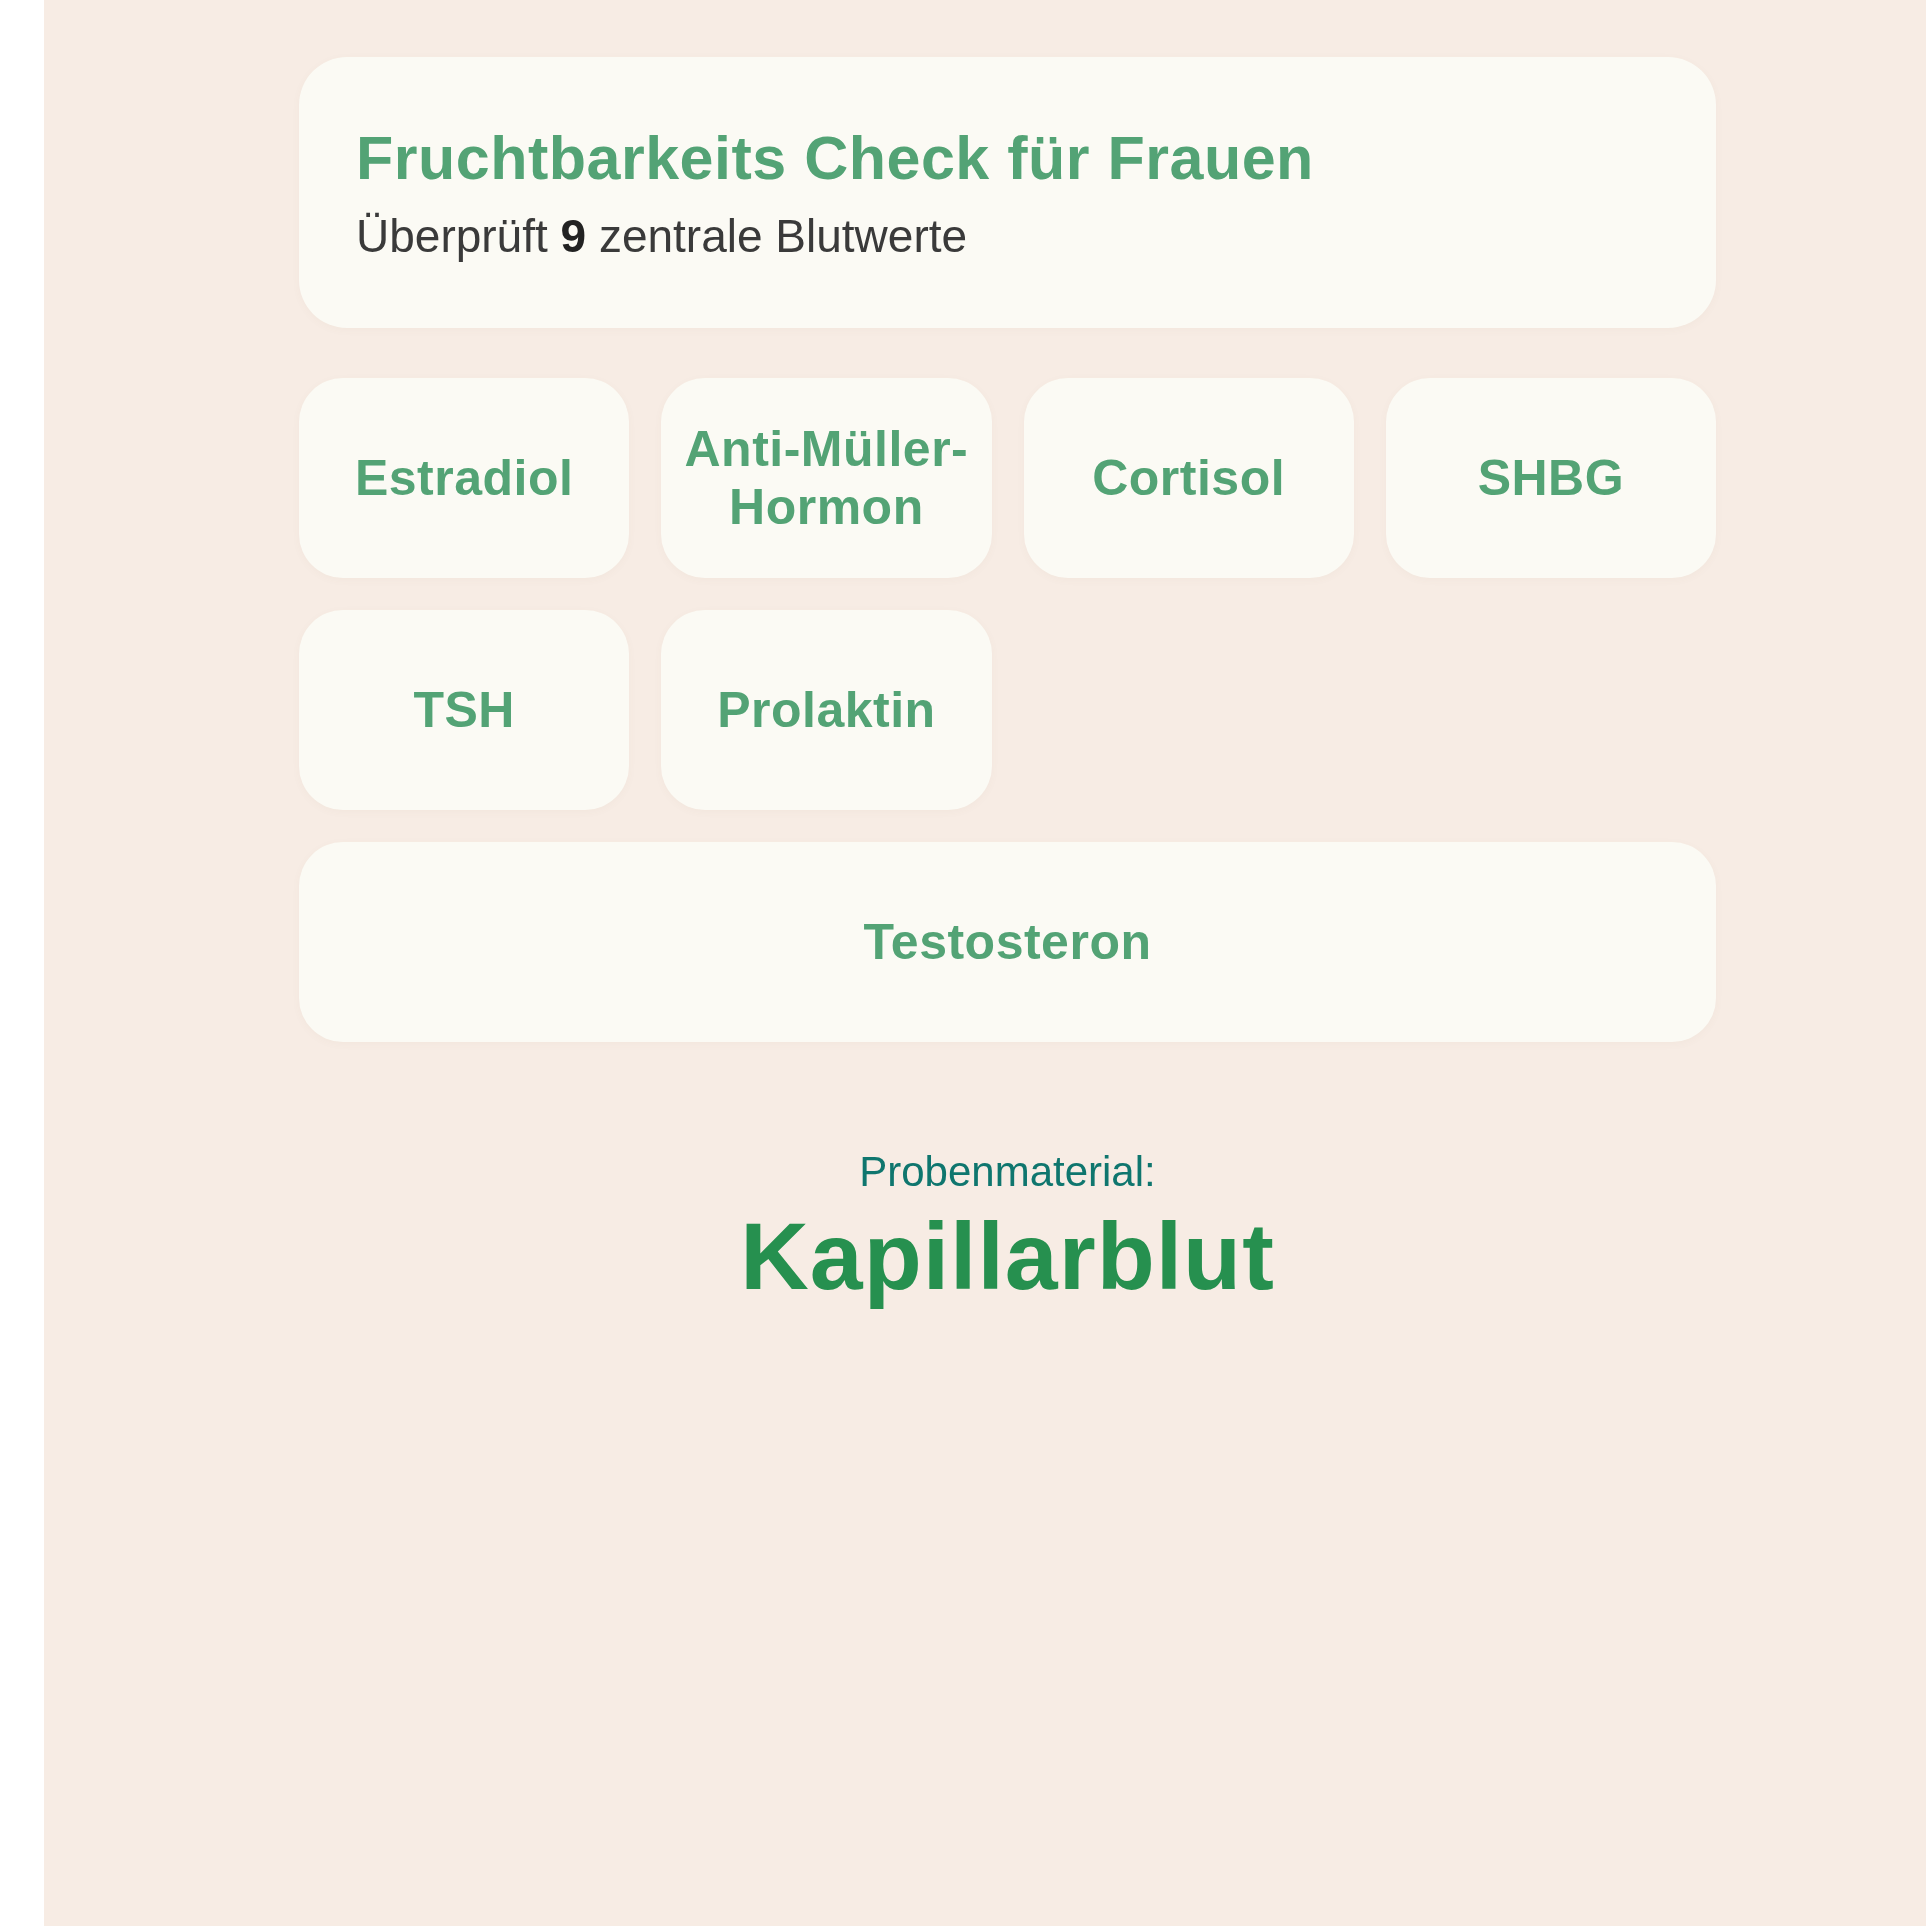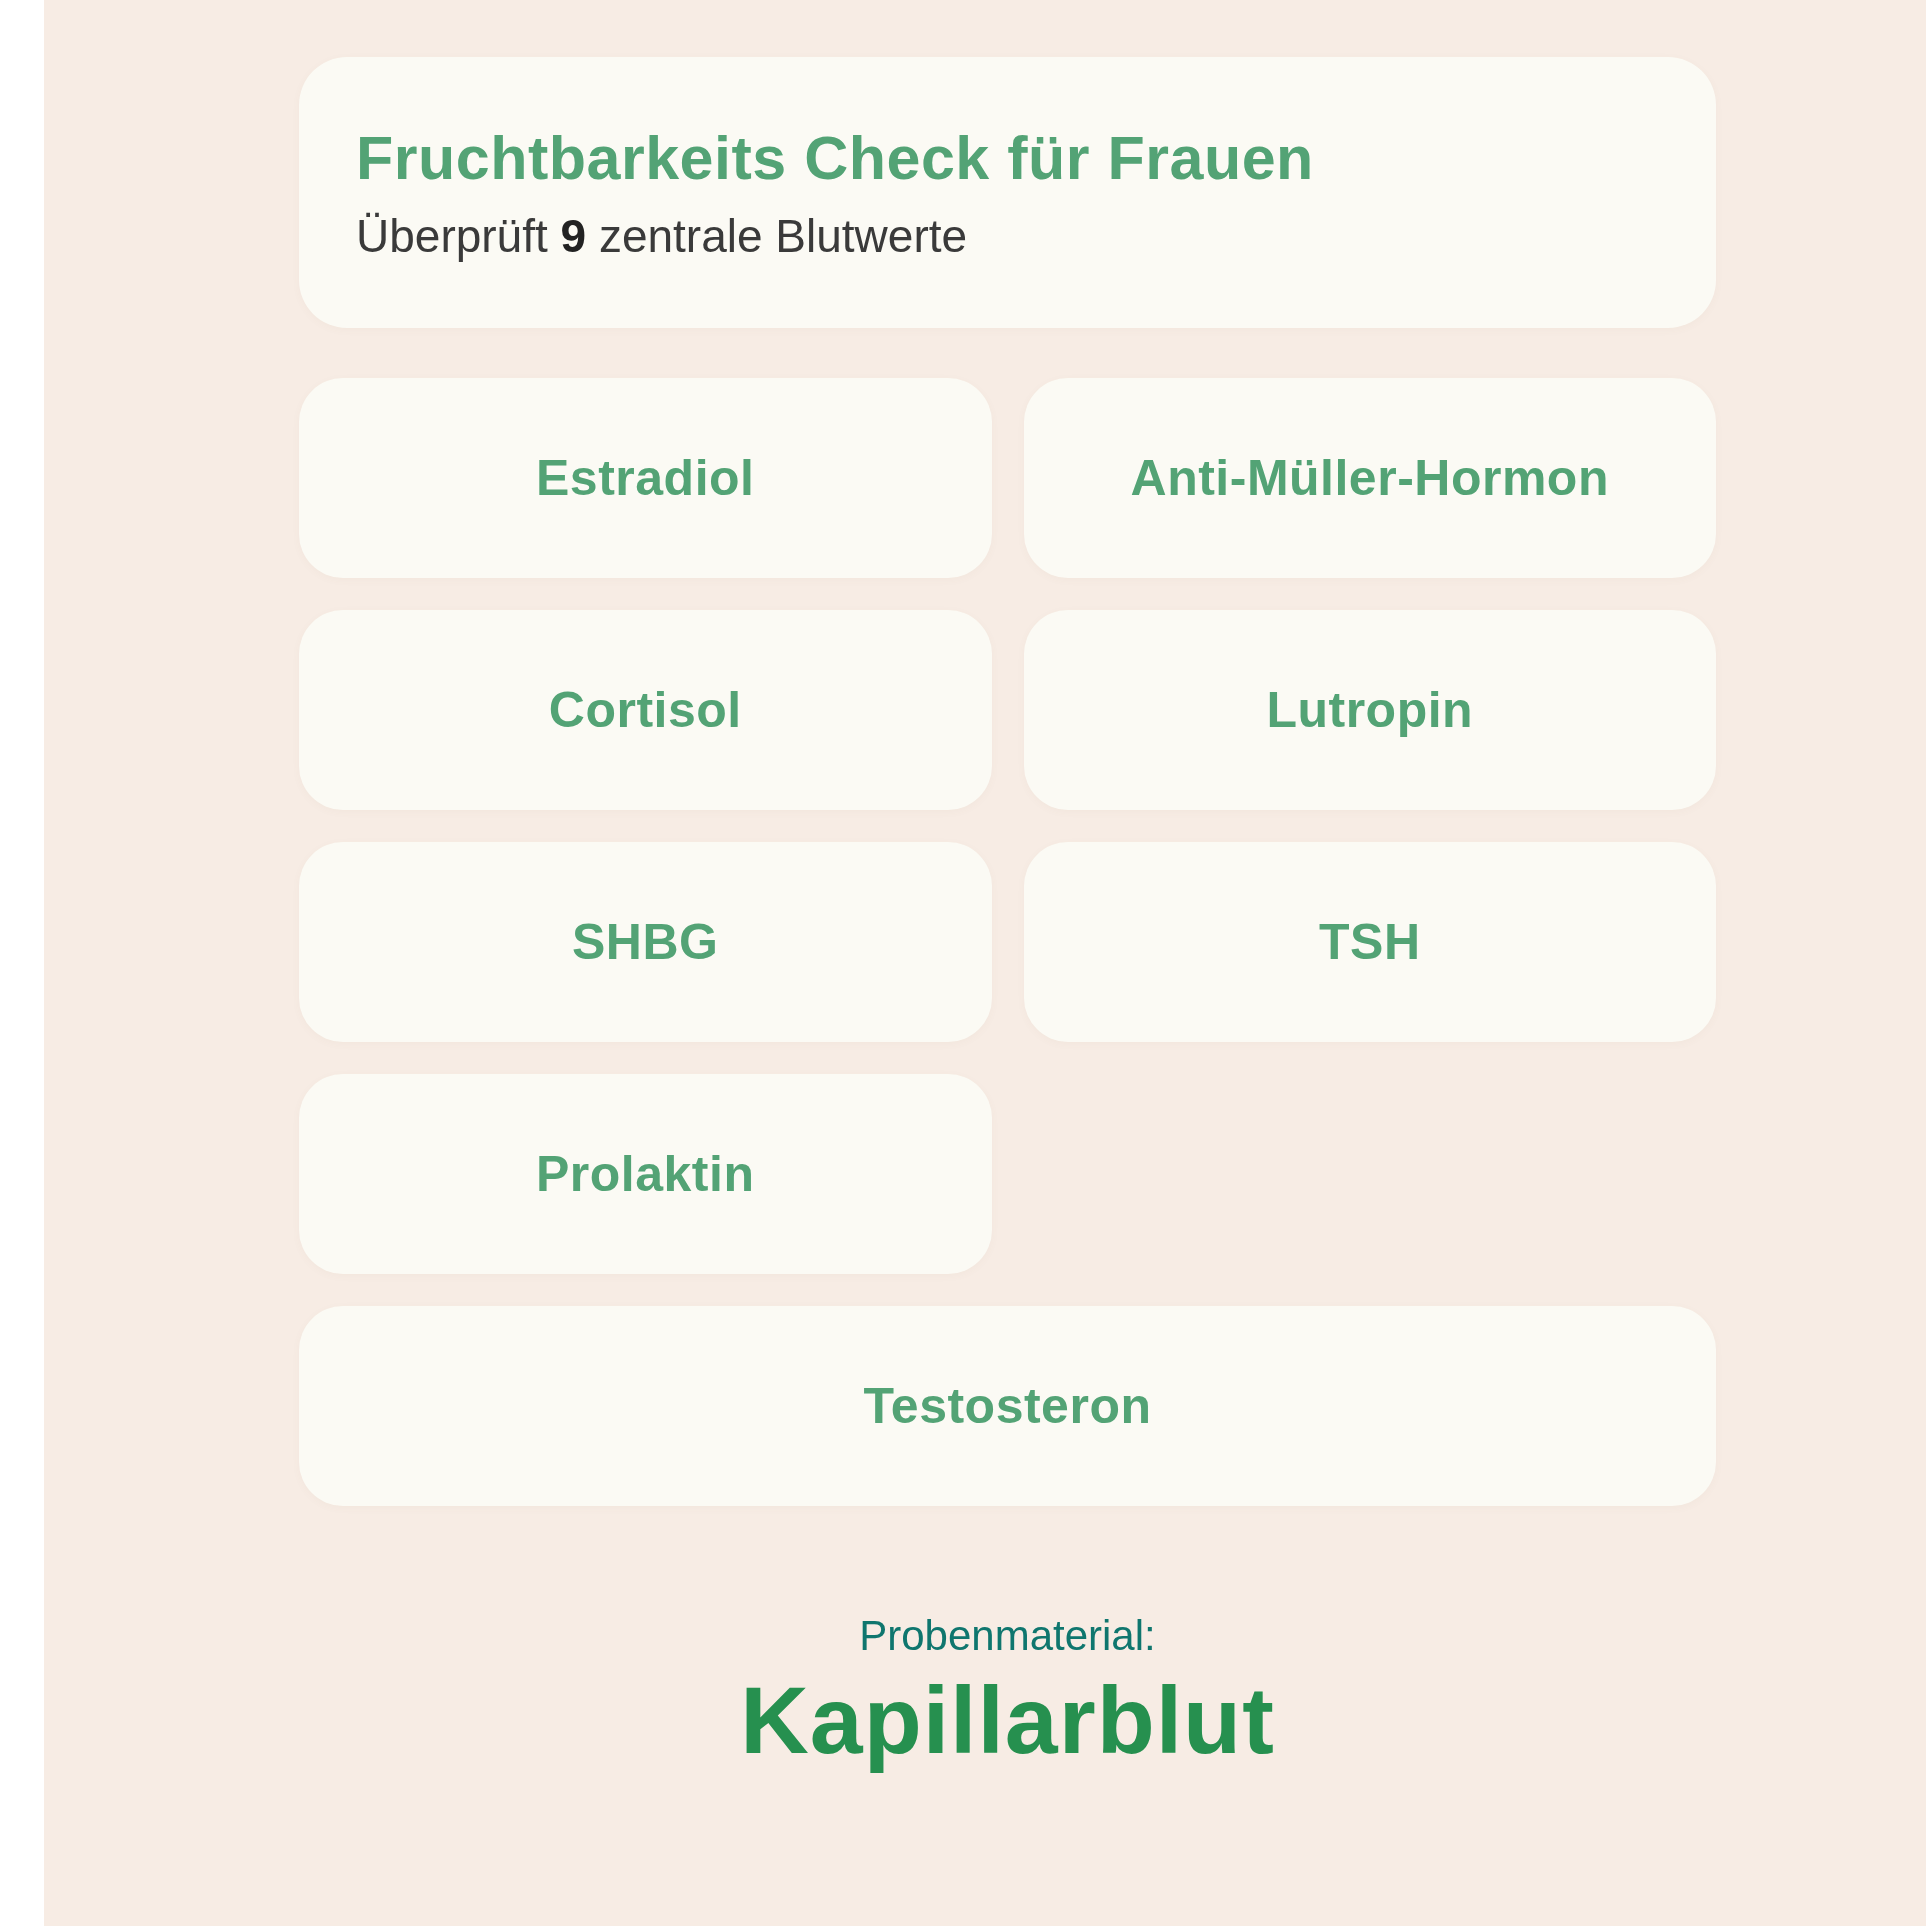"Estradiol" .grid { grid-template-columns: 1fr 1fr -> 1fr 1fr 1fr 1fr }
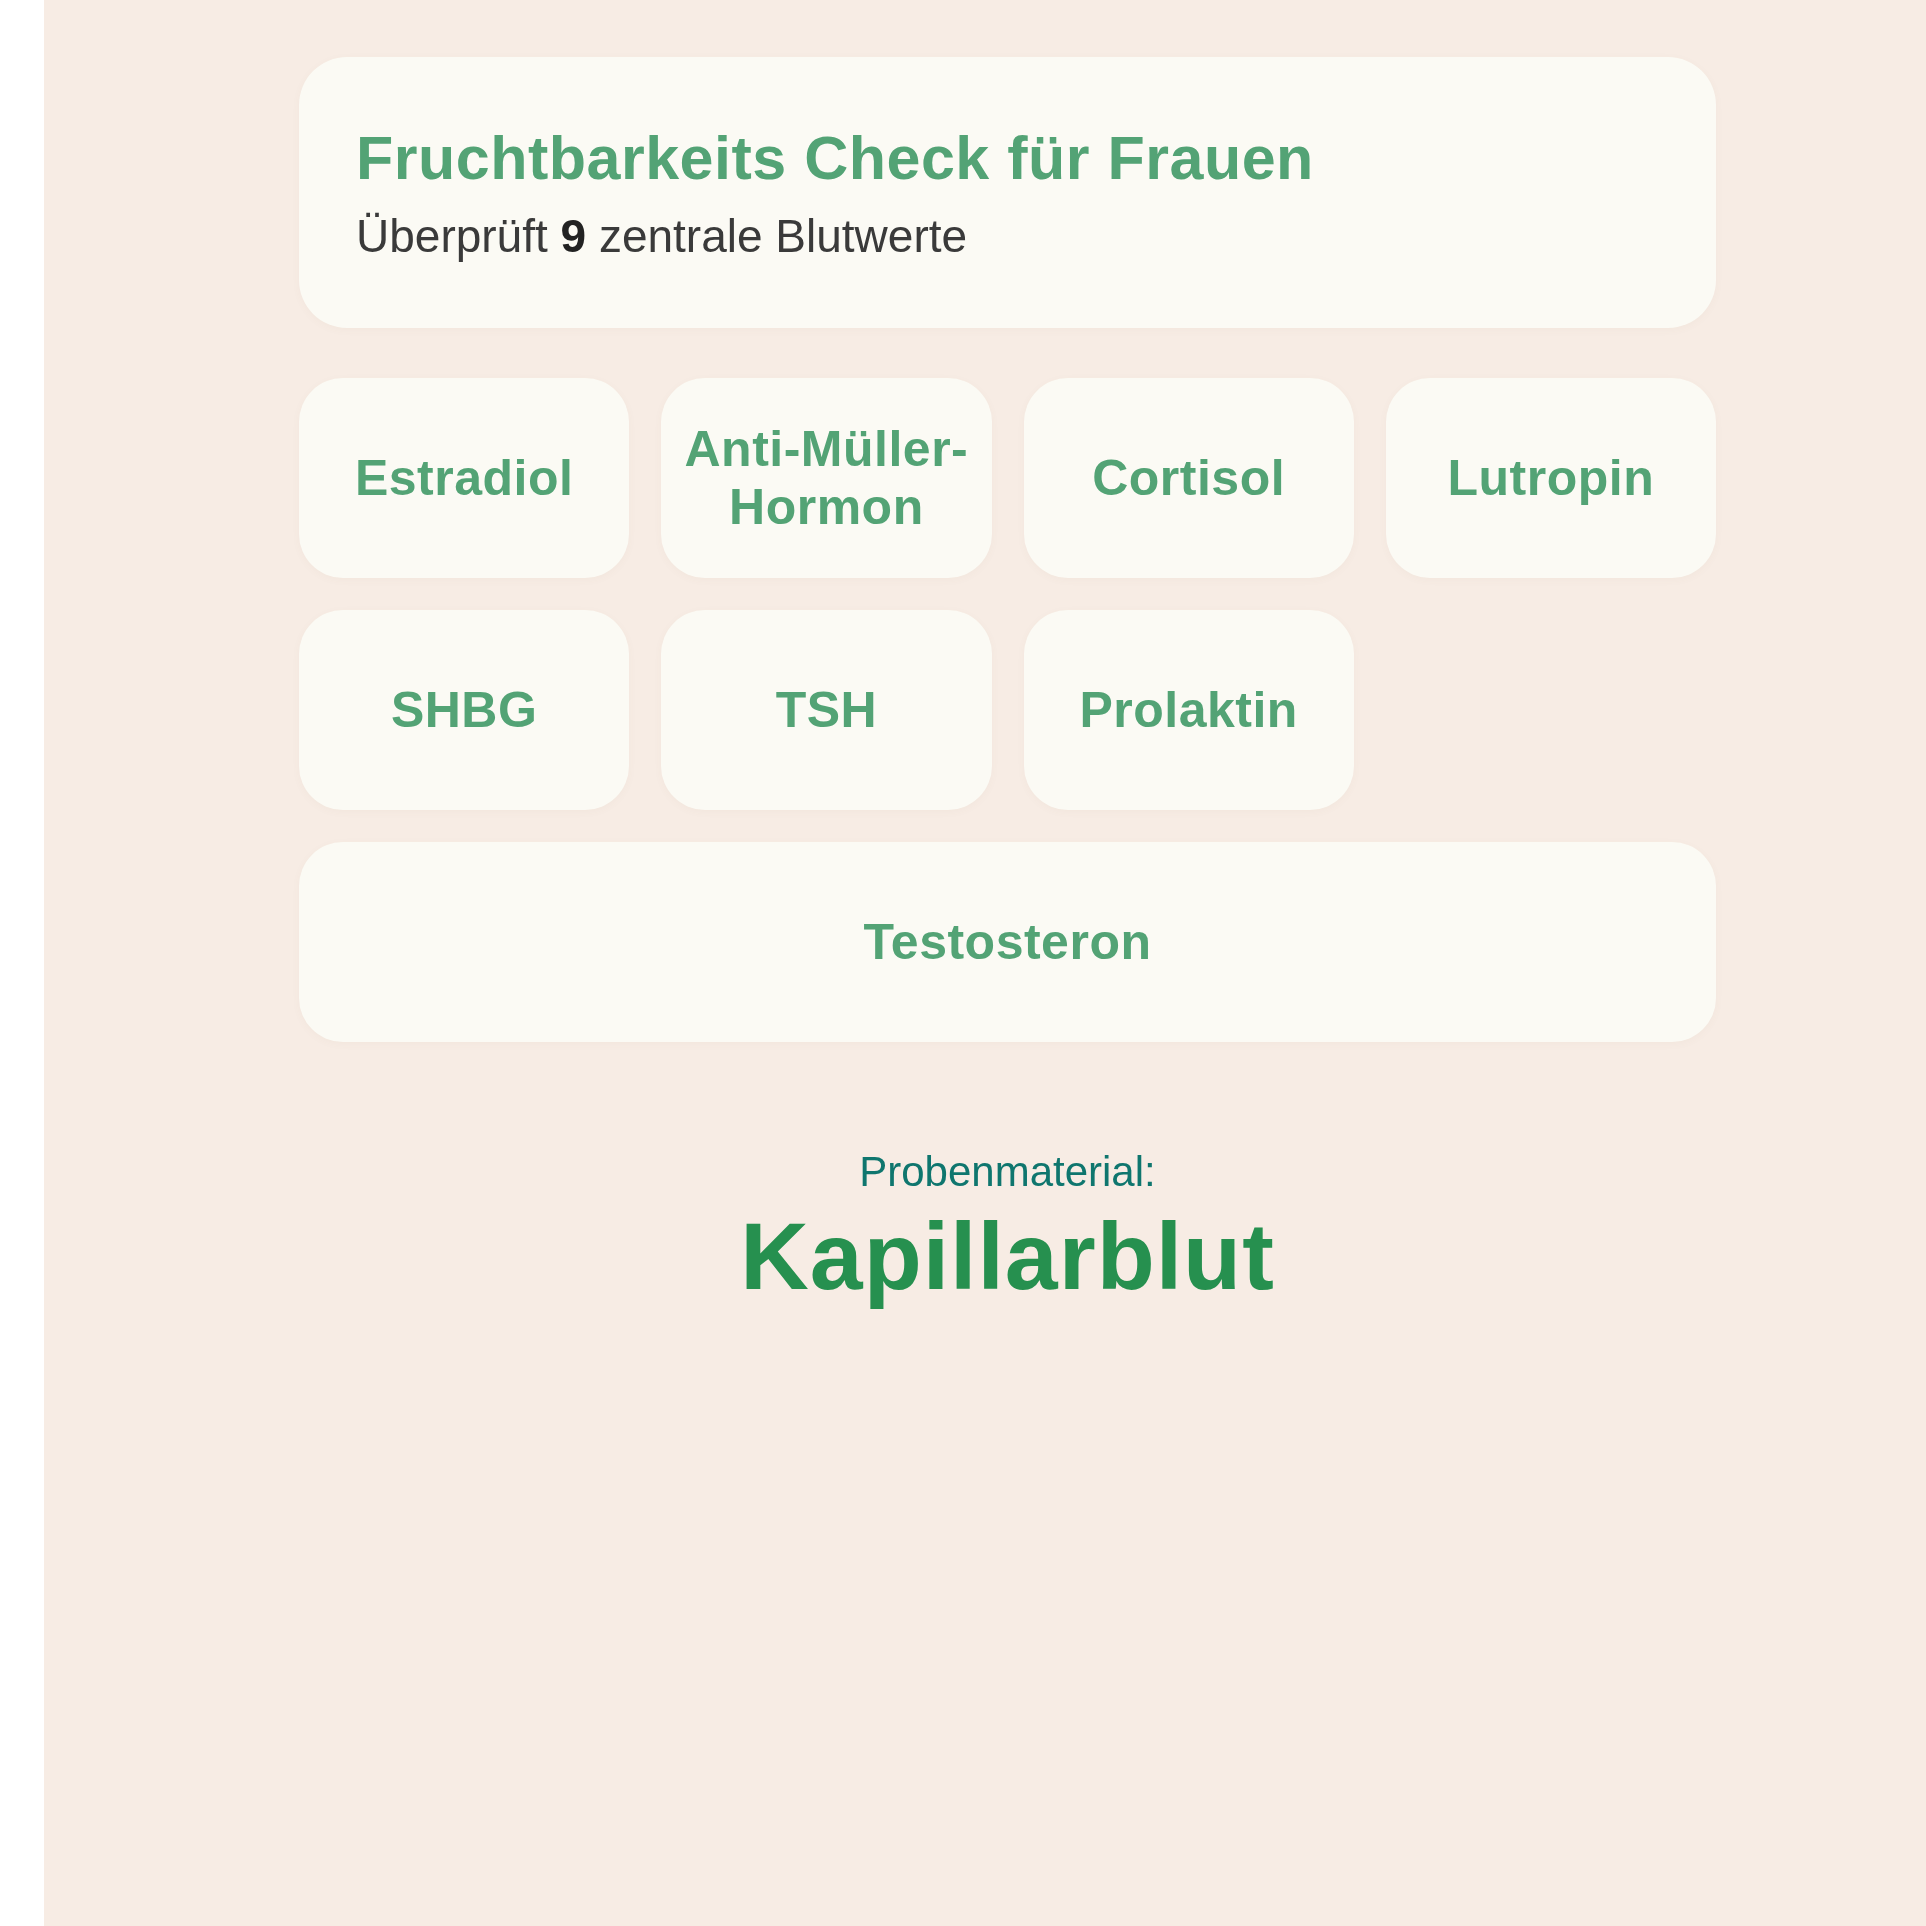"Lutropin" div.card { html: <div> <span>Lutropin</span> </div> -> none }
